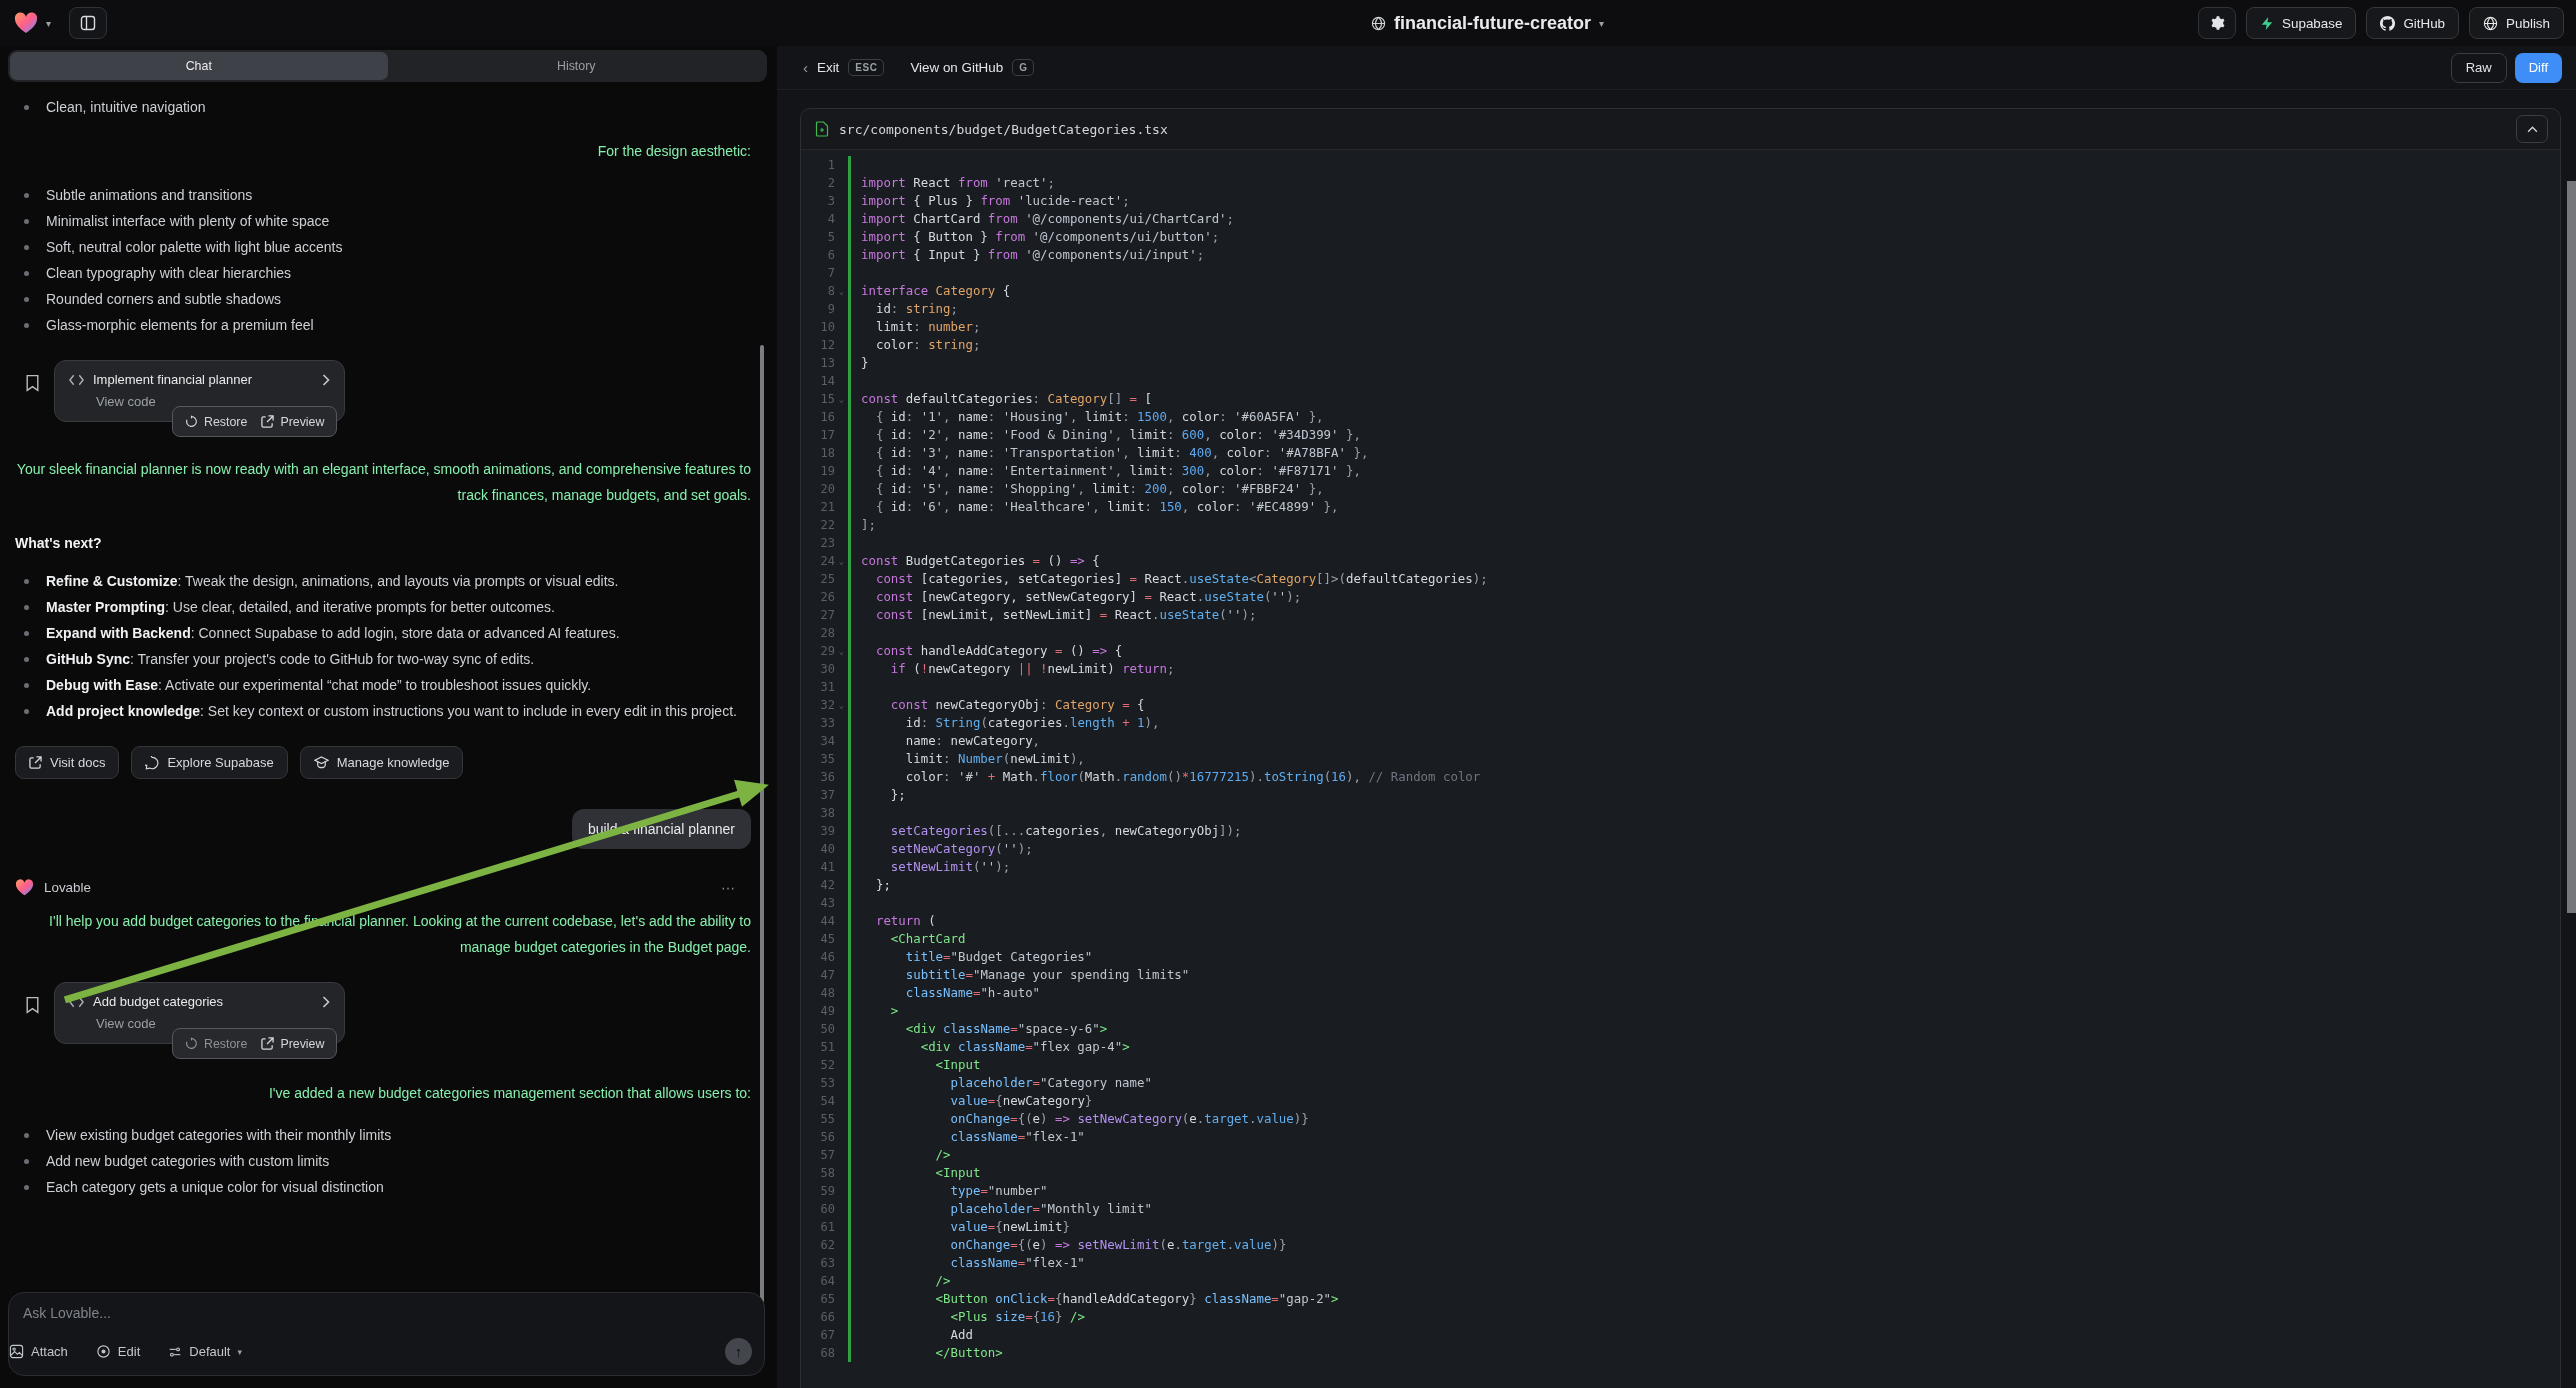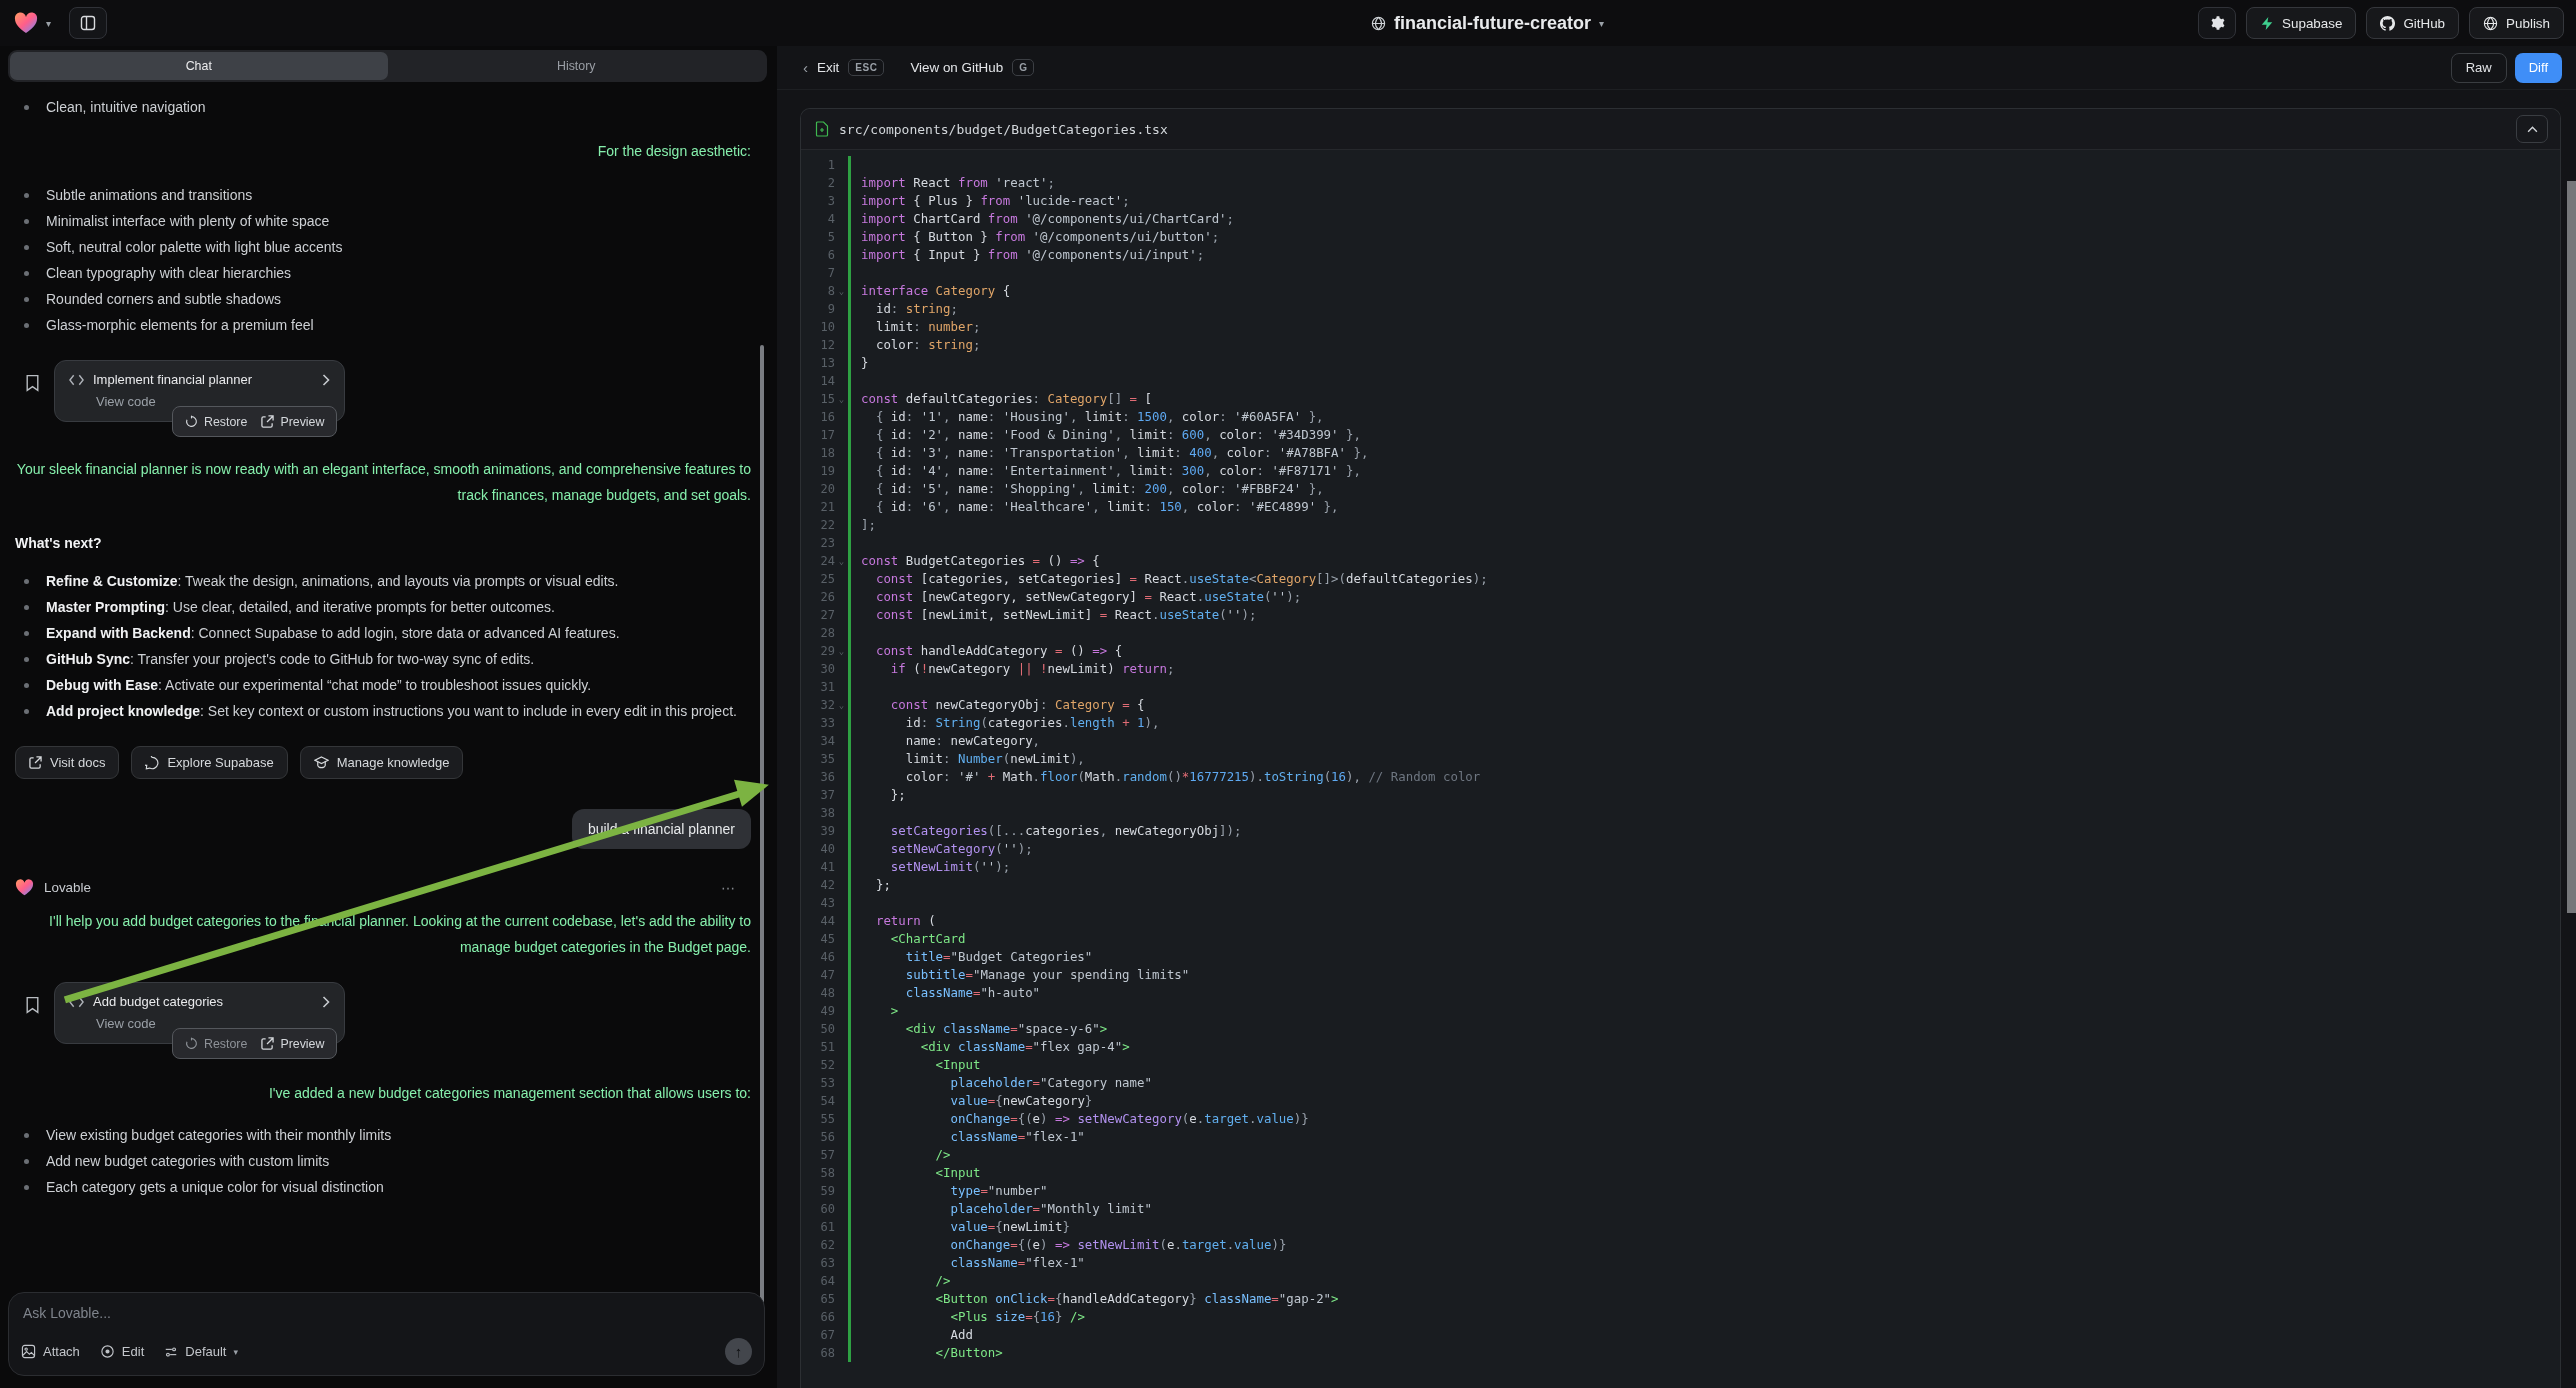"Attach" .composer-row { gap: 20px -> 28px; left: 12px -> 0 }
